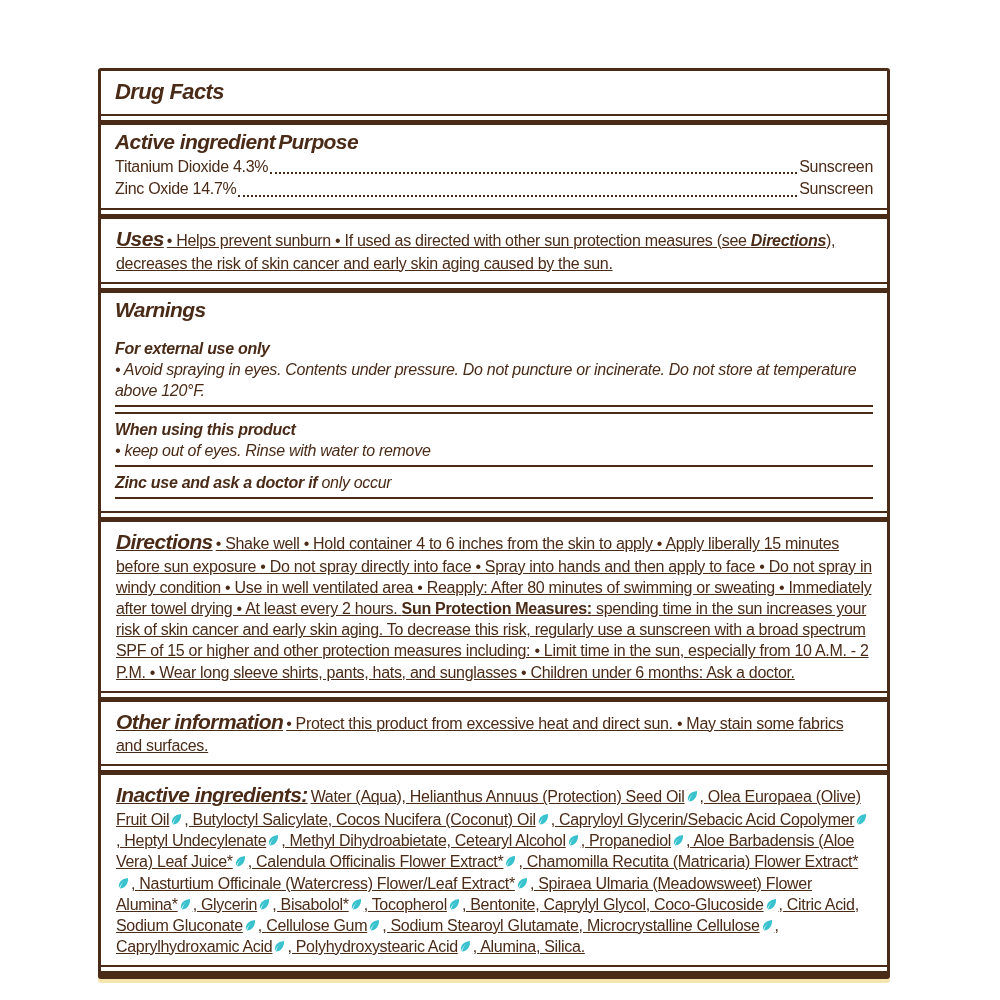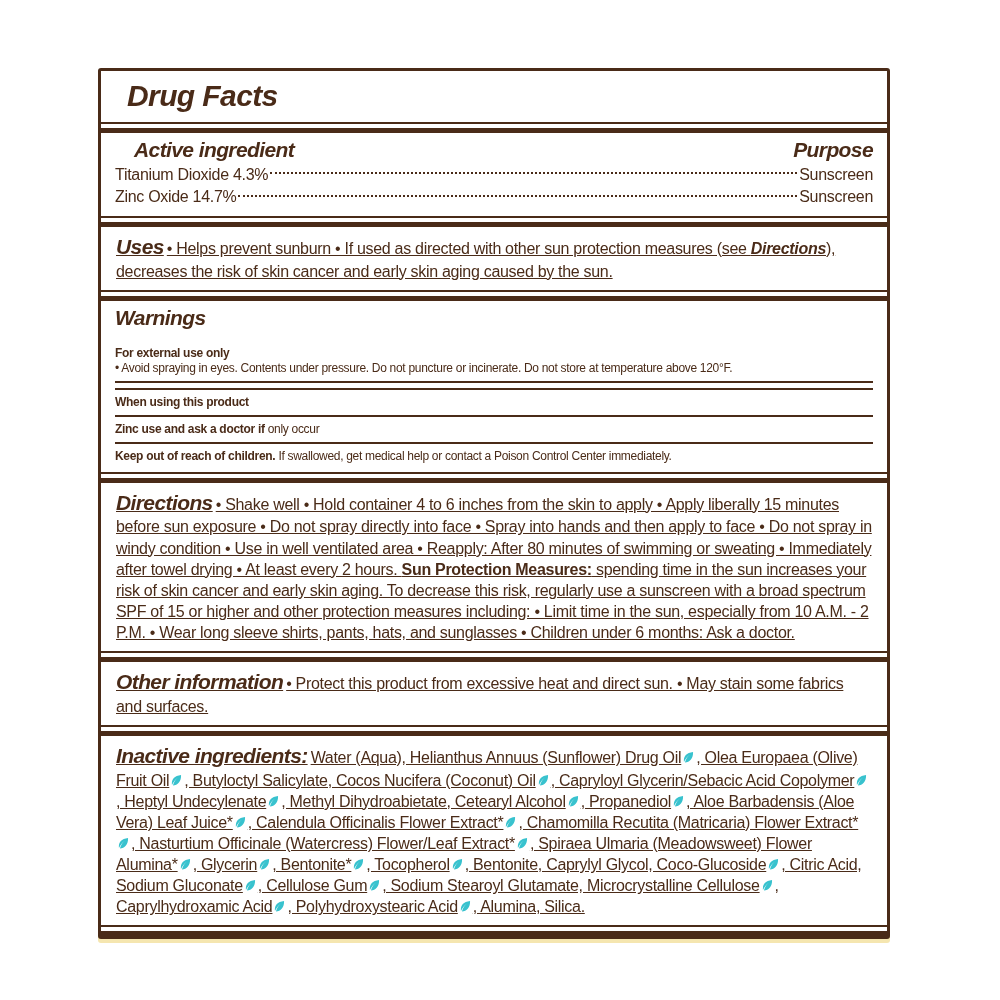"Drug Facts" .title { font-size: 30px -> 22px; margin-left: 12px -> none }
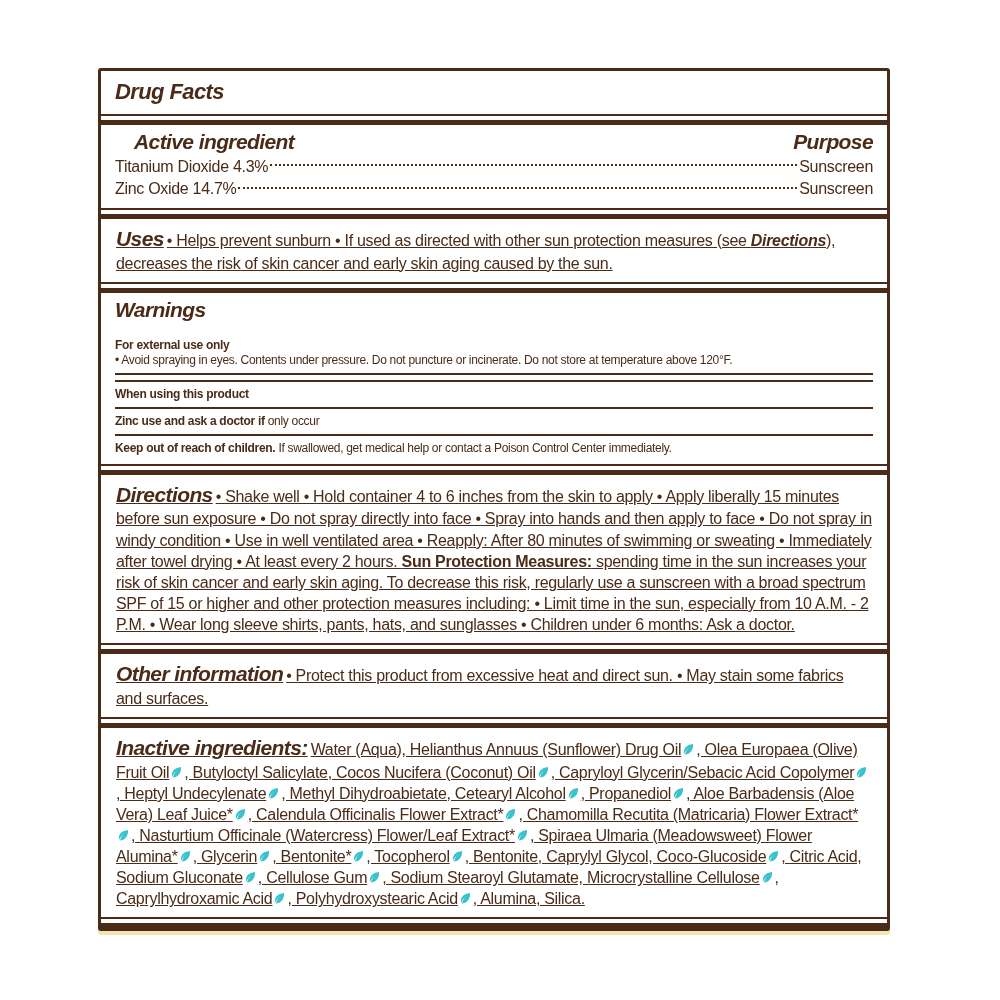"Active ingredient" .ai-head-row { justify-content: space-between -> flex-start; margin-left: 19px -> none }
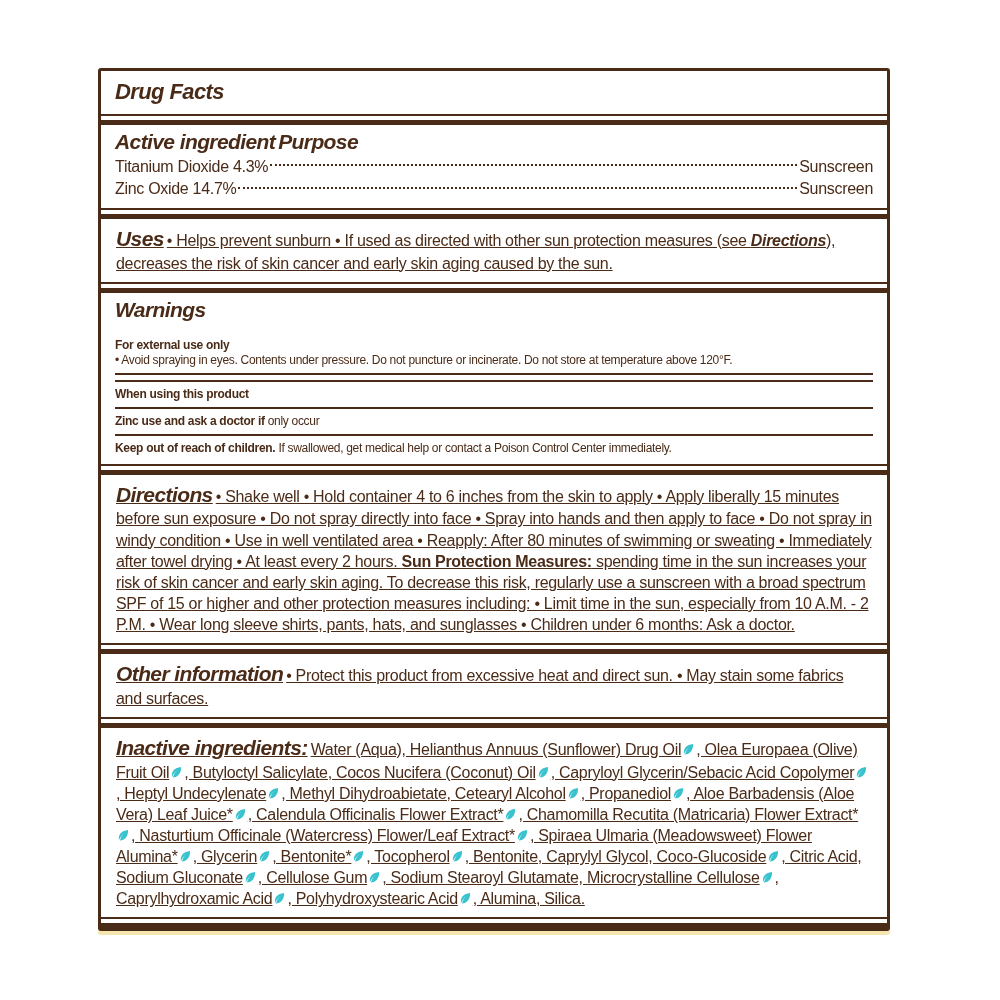"Titanium Dioxide 4.3%" .ai-row { align-items: center -> flex-end }
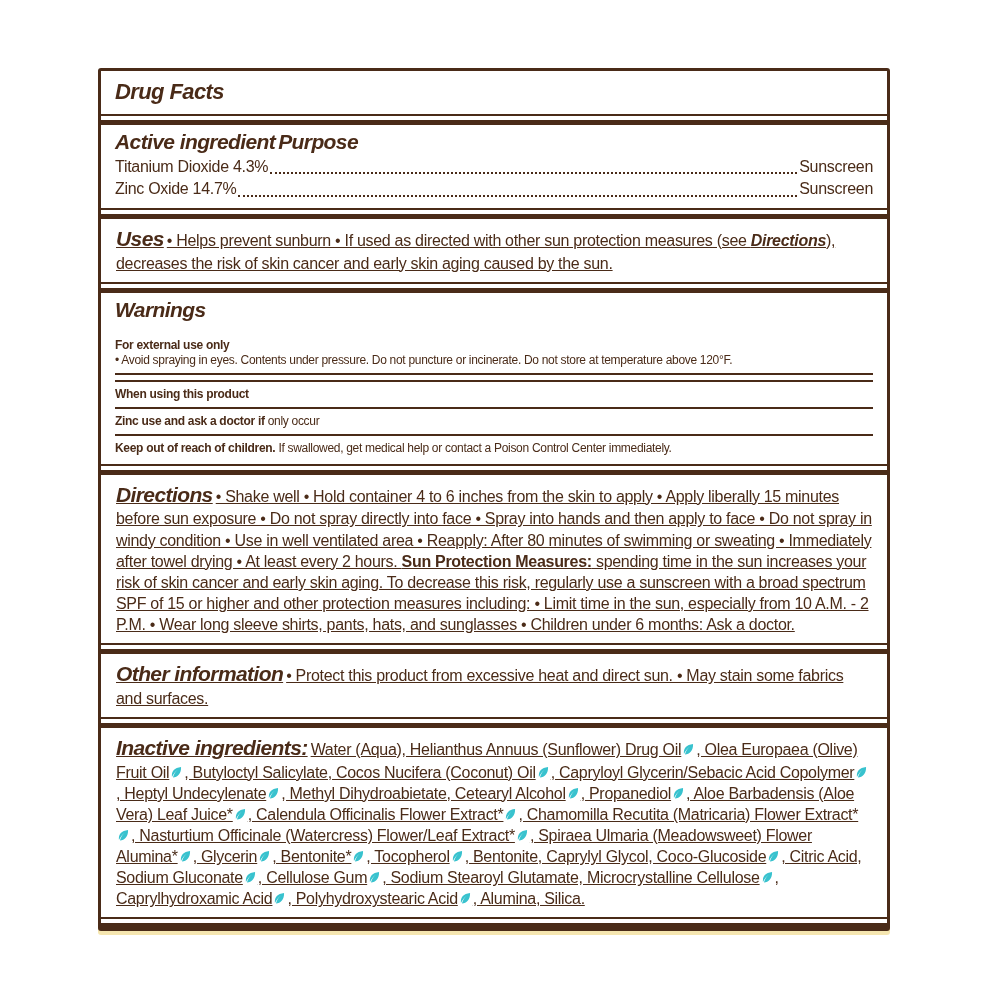"For external use only" .w-block { font-size: 12px -> 16px; font-style: none -> italic }
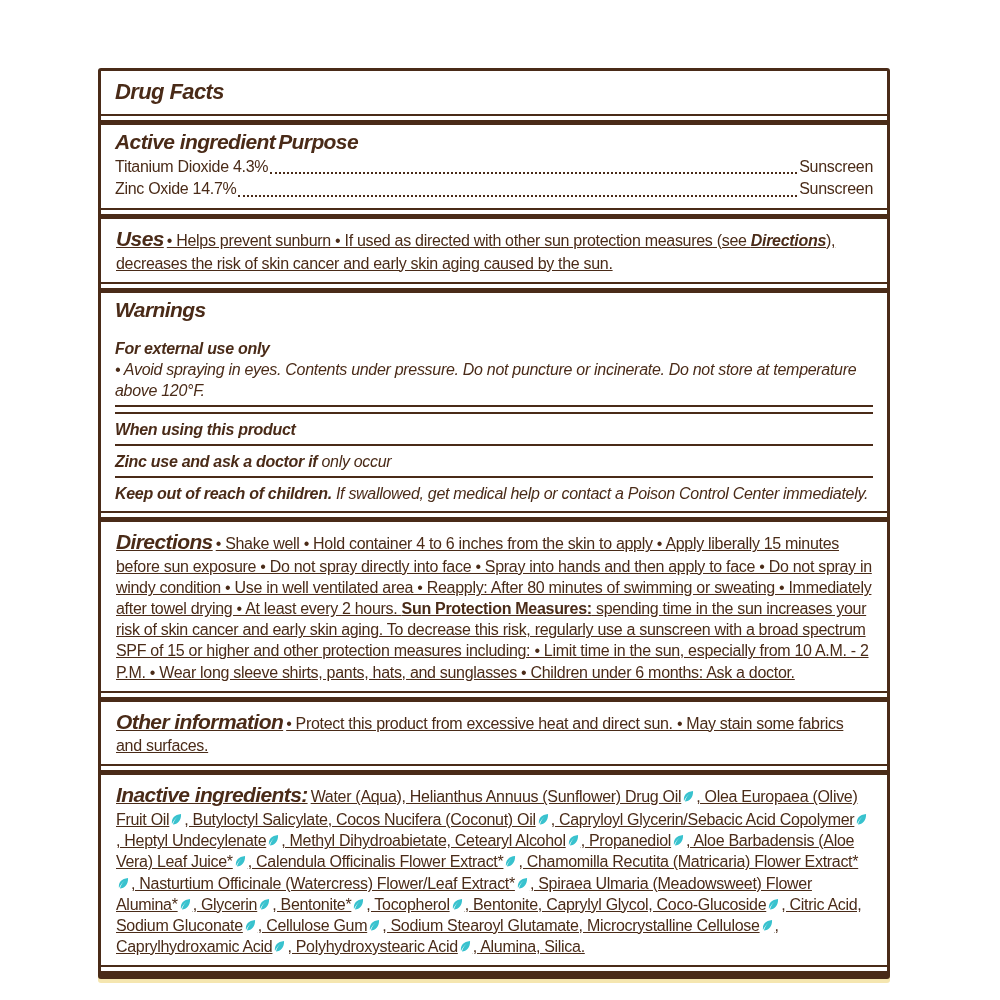"• keep out of eyes." div.w-block { html: none -> <div><span>• keep out of eyes. Rinse with water to remove</span></div> }
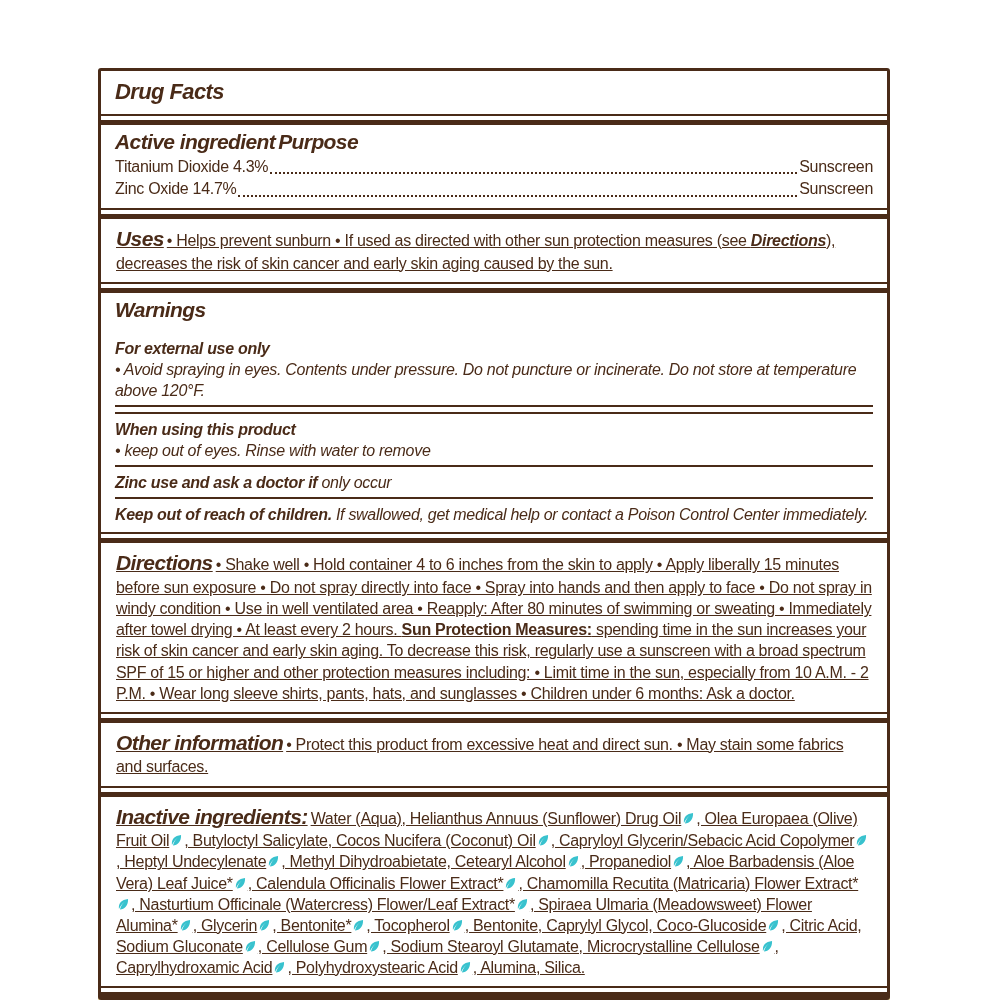"Keep out of reach of" div.w-block { html: <div><span>Keep out of reach of children.</span><span> If swallowed, get medical help or contact a Poison Control Center immediately.</span></div> -> none }
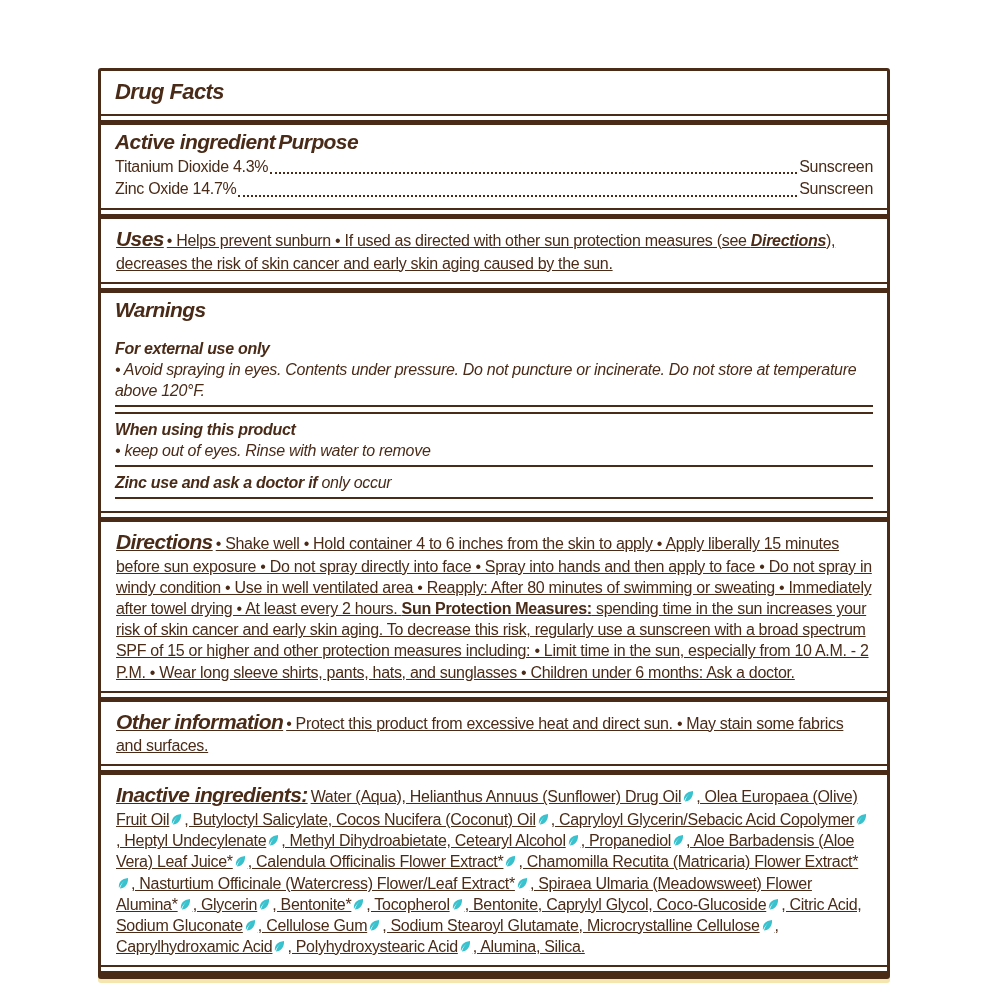"Water (Aqua), Helianthus Annuus" span { text: Sunflower) Drug -> Protection) Seed }
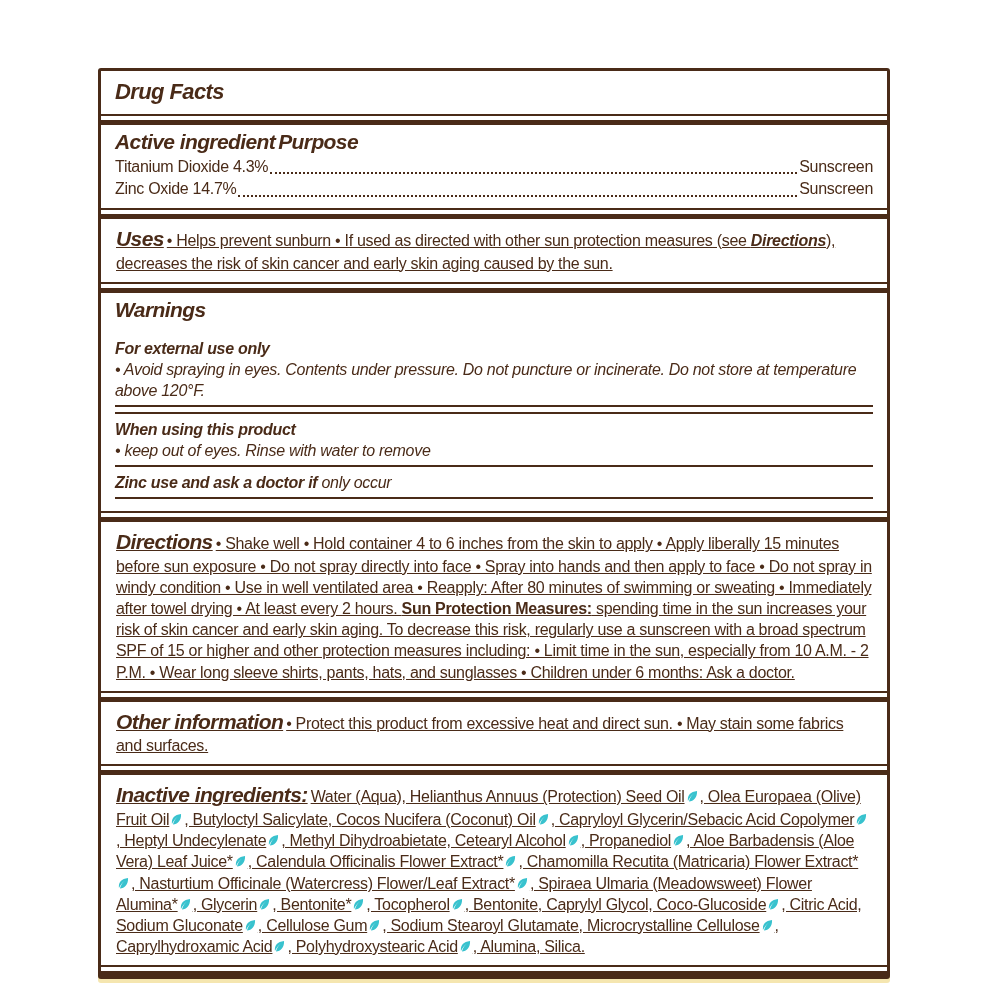", Bentonite*" span { text: Bentonite -> Bisabolol }
